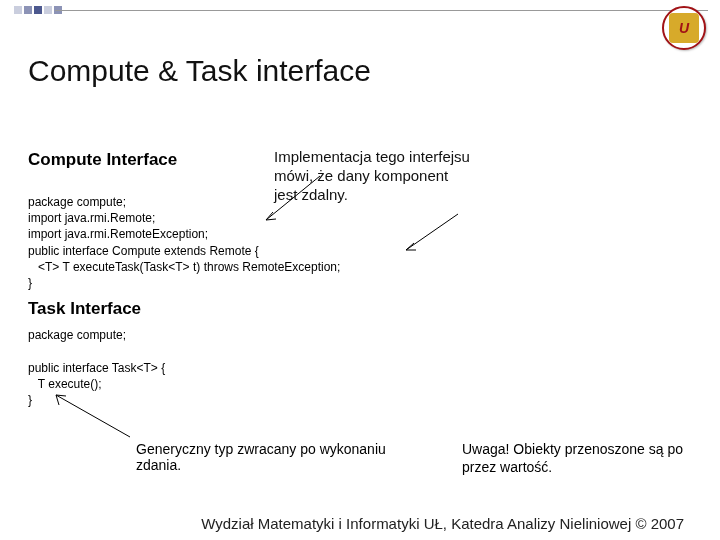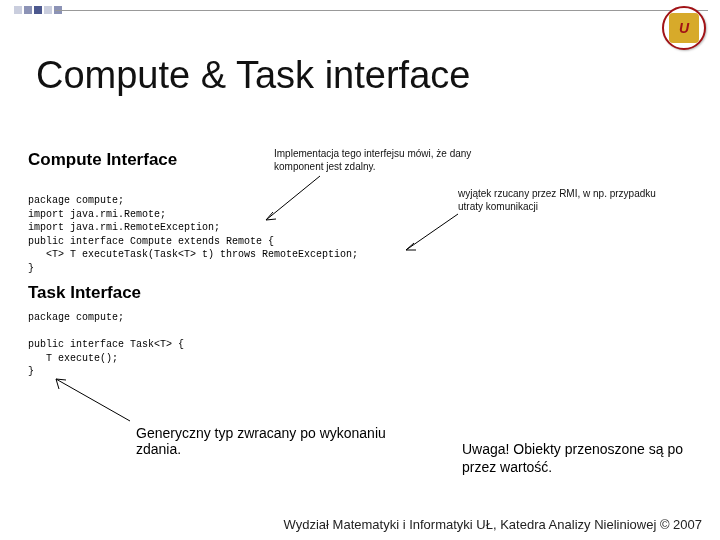"Compute & Task interface" h1.title { font-size: 38px -> 30px; left: 36px -> 28px }
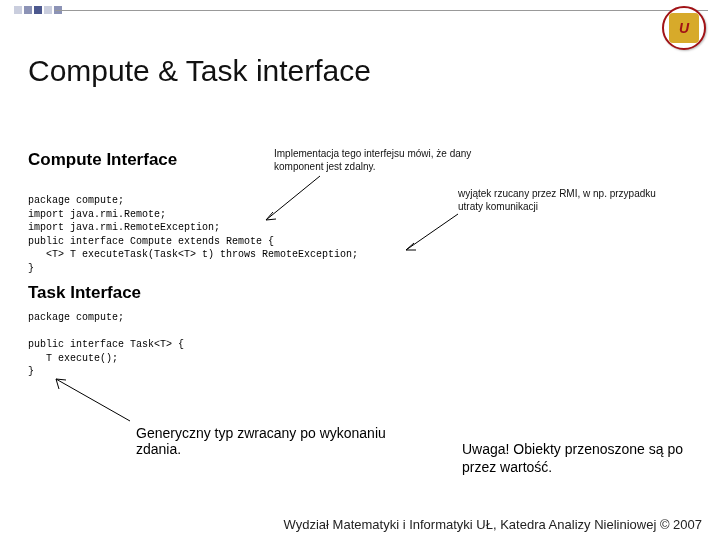"Implementacja tego interfejsu mówi, że" .annot { font-size: 10px -> 15px }
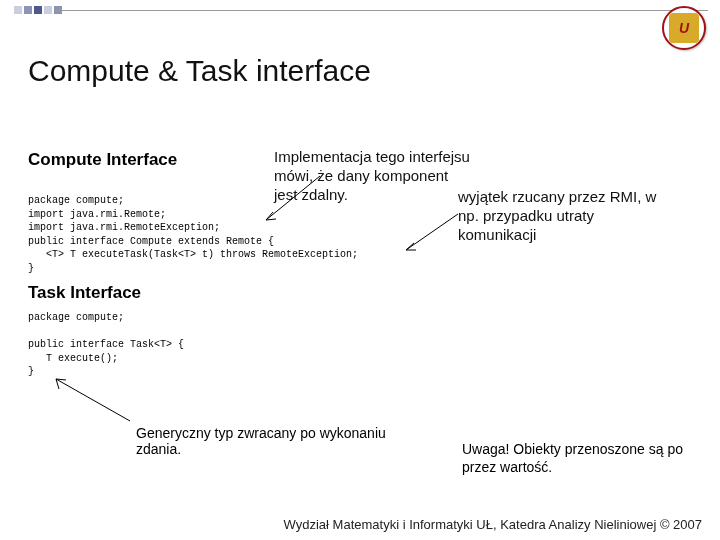"package compute;" pre.code { font-family: Liberation Mono, monospace -> Liberation Sans, sans-serif; font-size: 10px -> 12px }
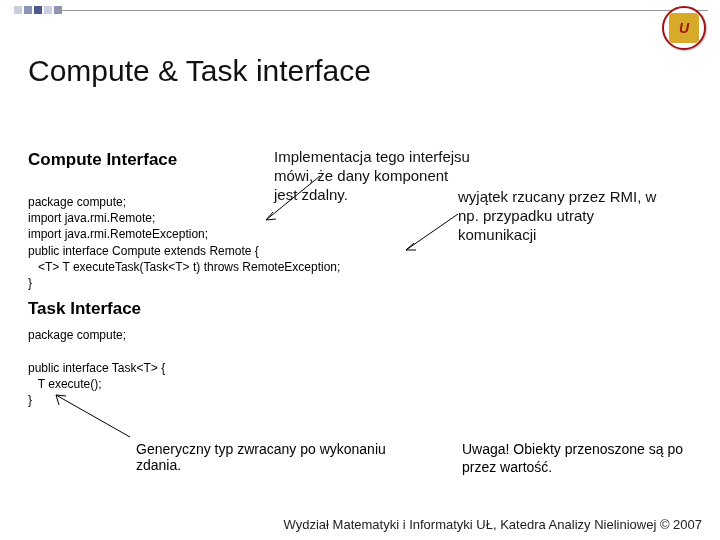"wyjątek rzucany przez RMI, w" div.annot { html: <div>wyjątek rzucany przez RMI, w np. przypadku utraty komunikacji</div> -> none }
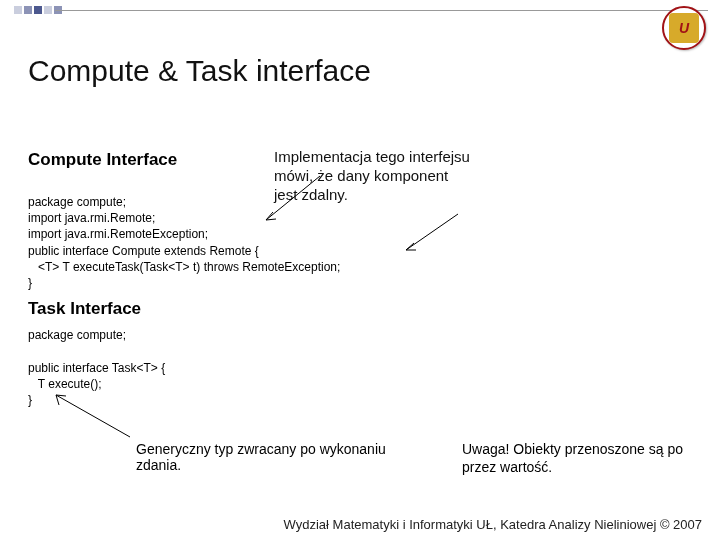"Wydział Matematyki i Informatyki UŁ," .footer { font-size: 13px -> 15px; right: 18px -> 36px }
